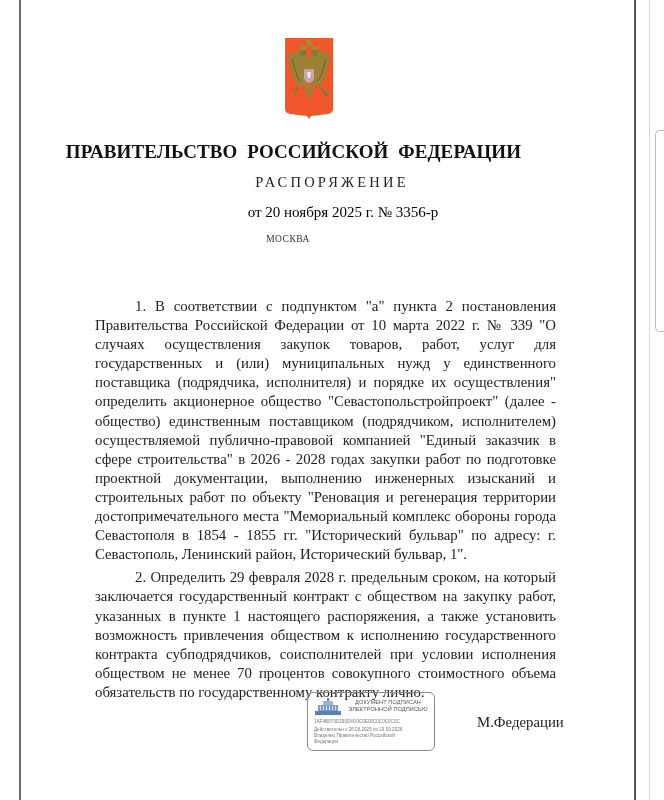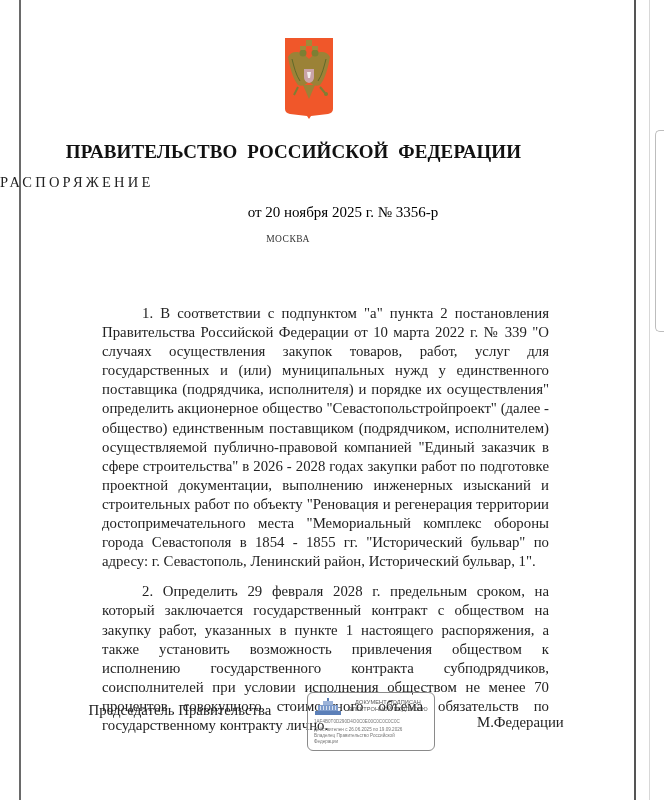"РАСПОРЯЖЕНИЕ" .doc-type { text-align: left -> center }
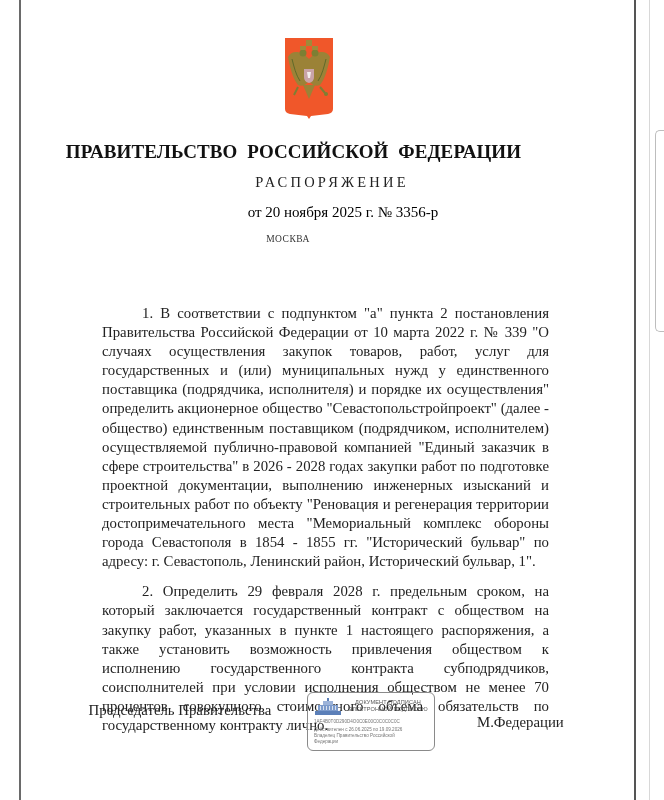"1. В соответствии с подпунктом" .body-text p { margin: 11px -> 4px }
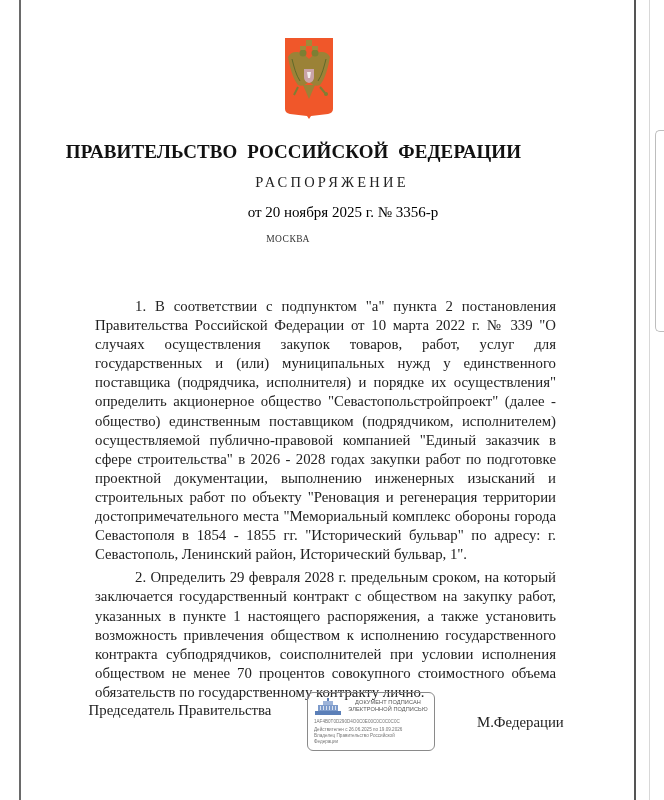"Председатель Правительства" div { html: <div>Председатель Правительства</div> -> none }
